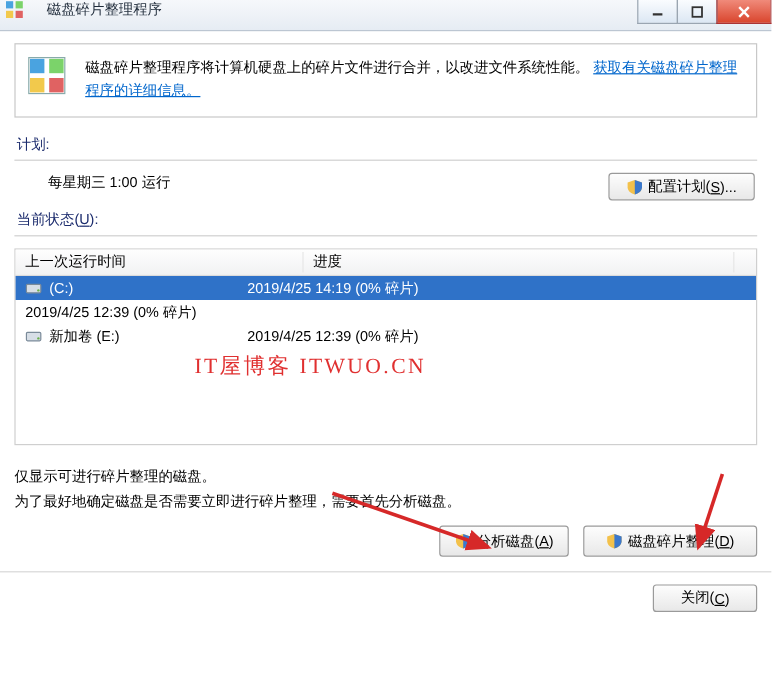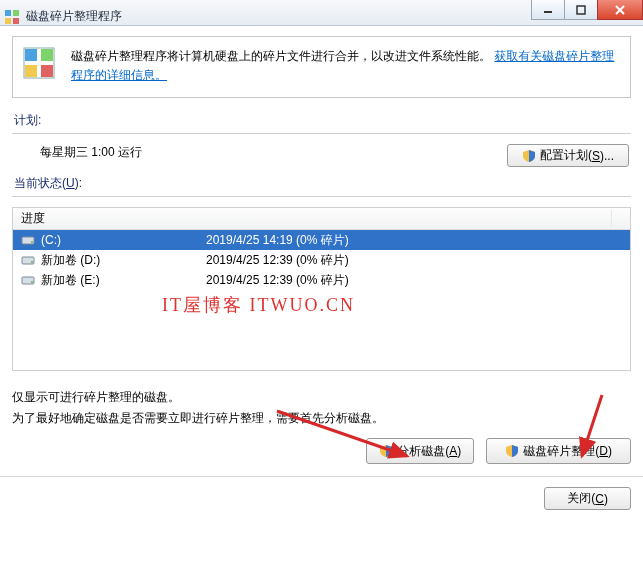"磁盘碎片整理程序" .titlebar { align-items: flex-end -> flex-start; gap: none -> 13px }
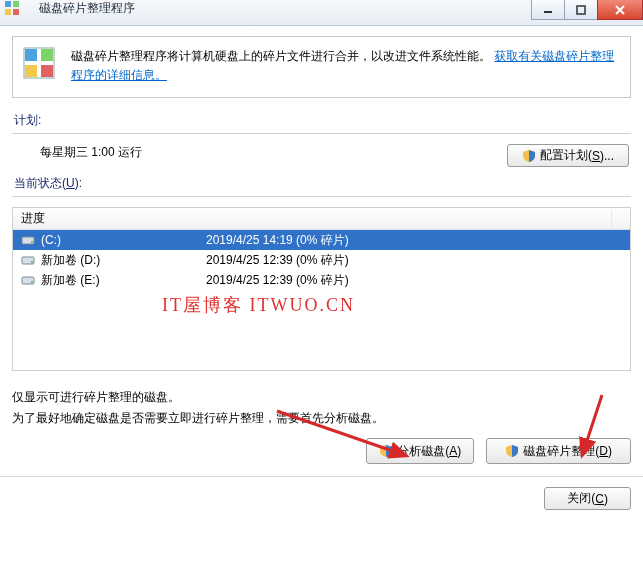"上一次运行时间" div.col-last { html: none -> <div>上一次运行时间</div> }
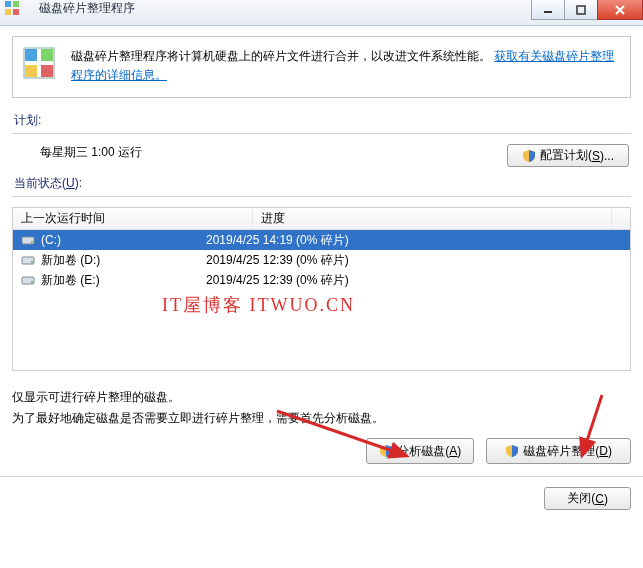"新加卷 (D:)" div.c { html: <div> <span><svg> <rect></rect> <circle></circle> </svg></span> <span>新加卷 (D:)</span> </div> -> none }
